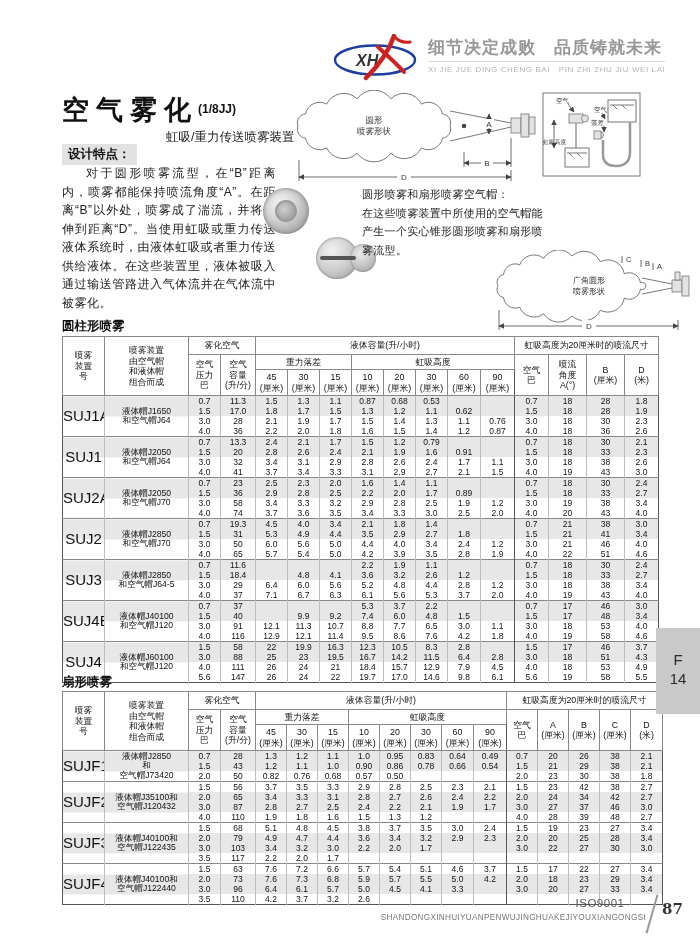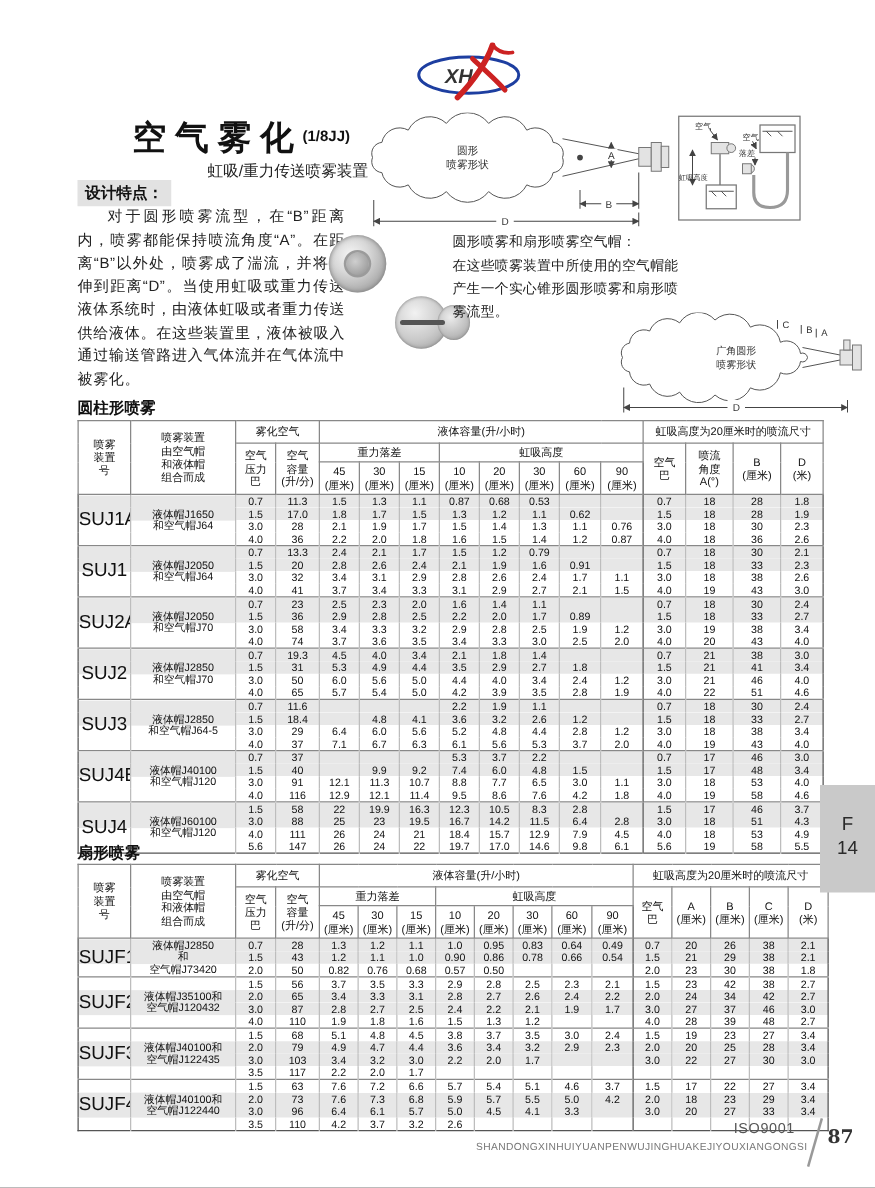"细节决定成败 品质铸就未来" div.abs { html: none -> <div> <div>细节决定成败 品质铸就未来</div> <div>XI JIE JUE DING CHENG BAI PIN ZHI ZHU JIU WEI LAI</div> </div> }
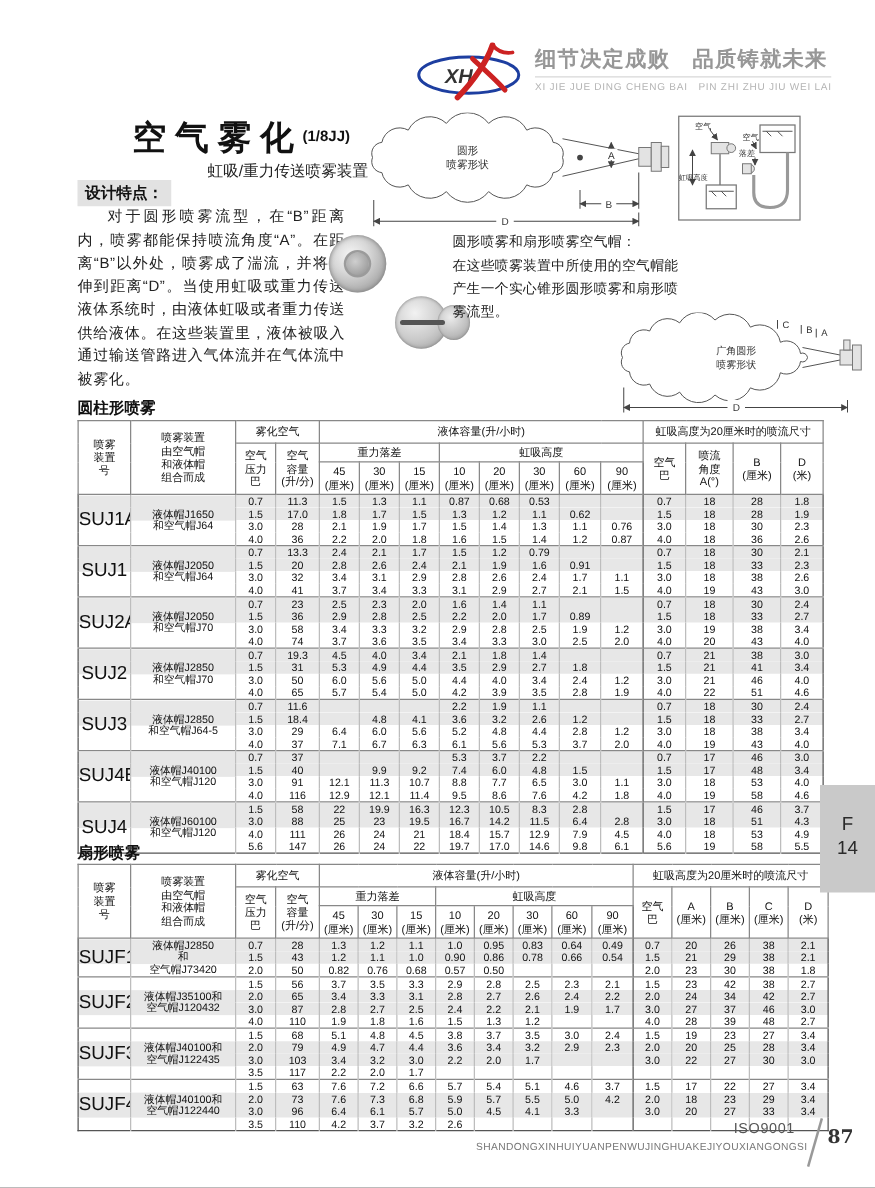"空气雾化(1/8JJ)" .title { margin-left: 44px -> none }
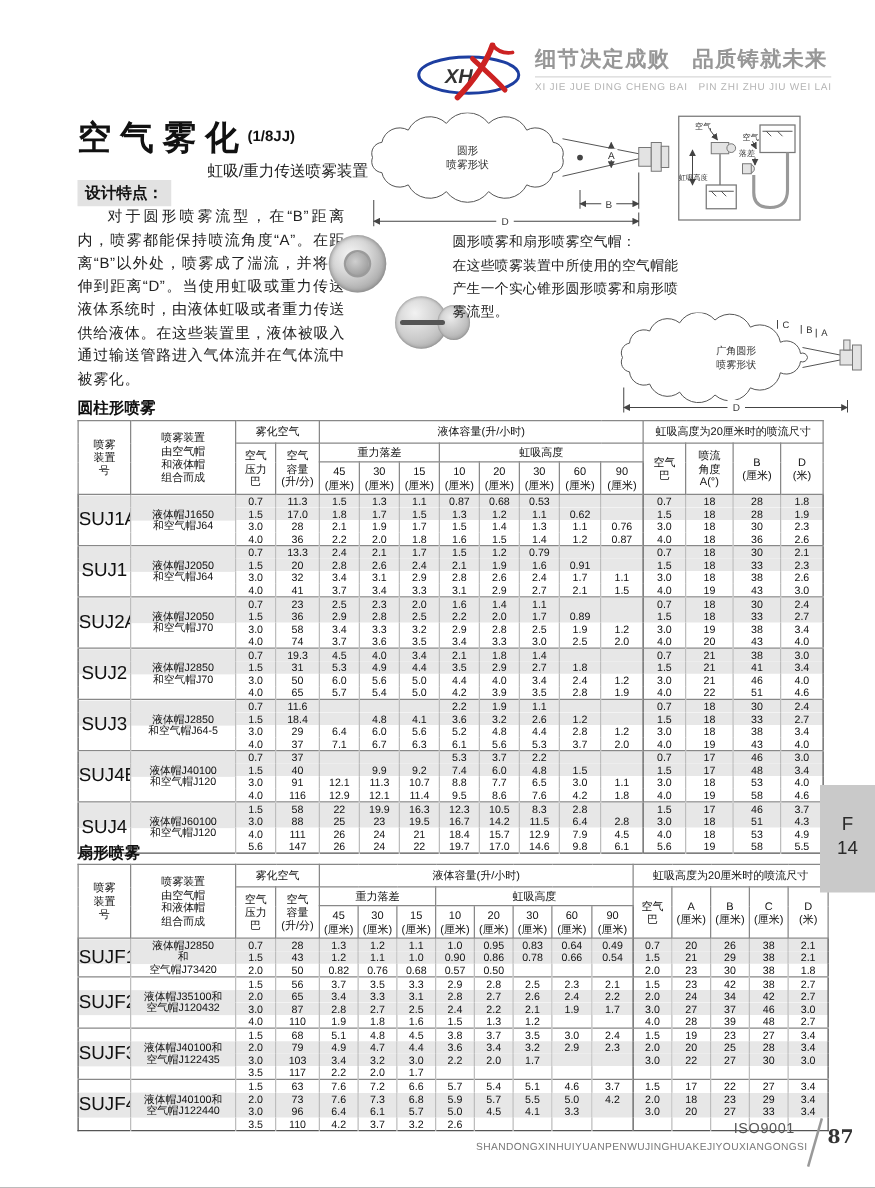"ISO9001" div.abs { left: 587px -> 555px; text-align: left -> center }
